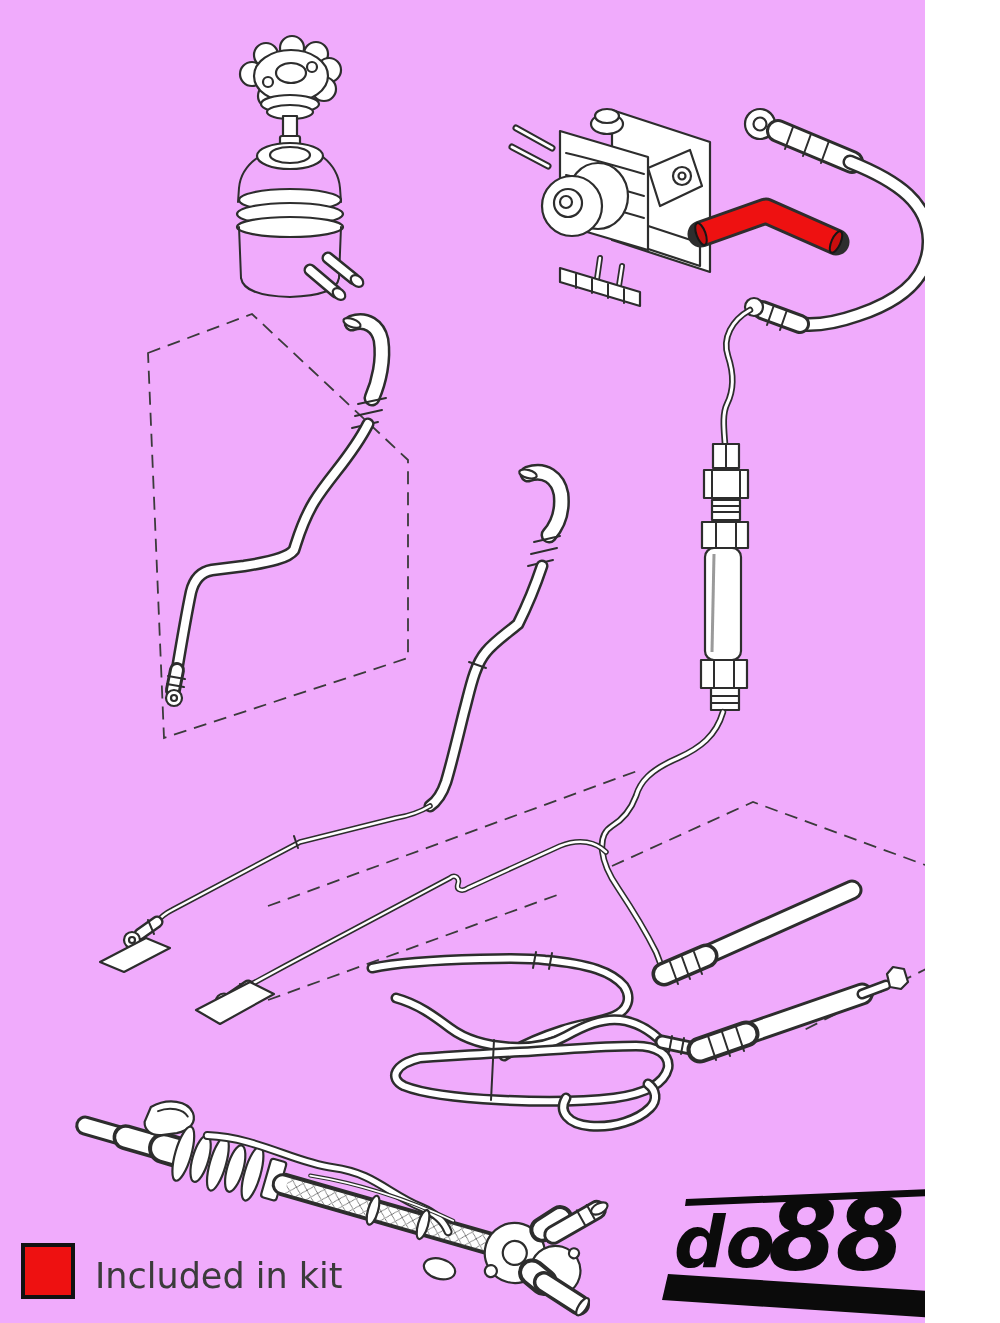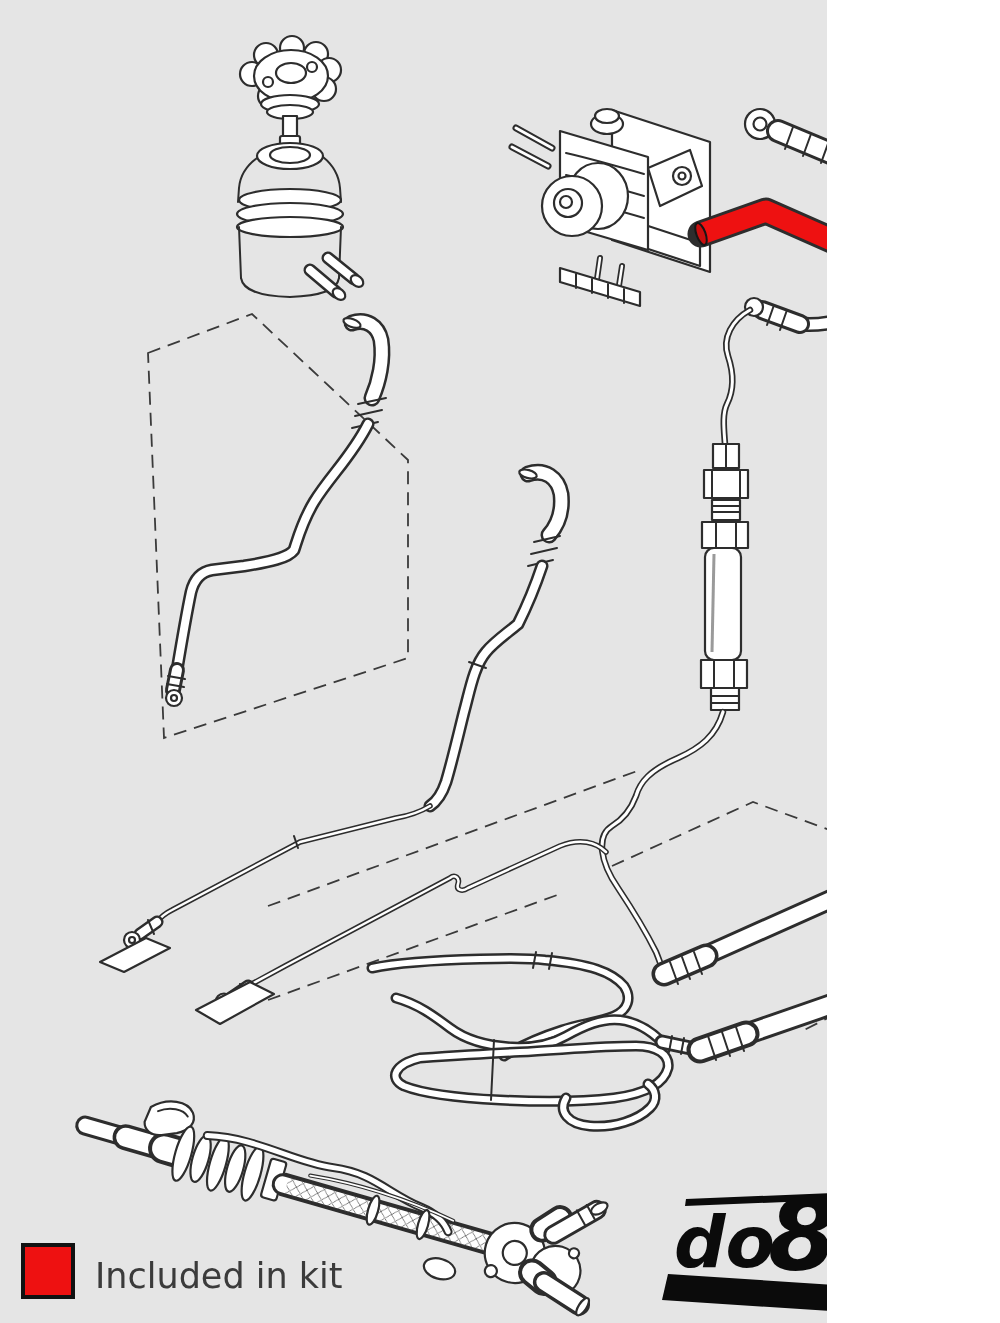"Included in kit" .stage { background: #e5e5e5 -> #f0abfc; width: 827px -> 925px }
